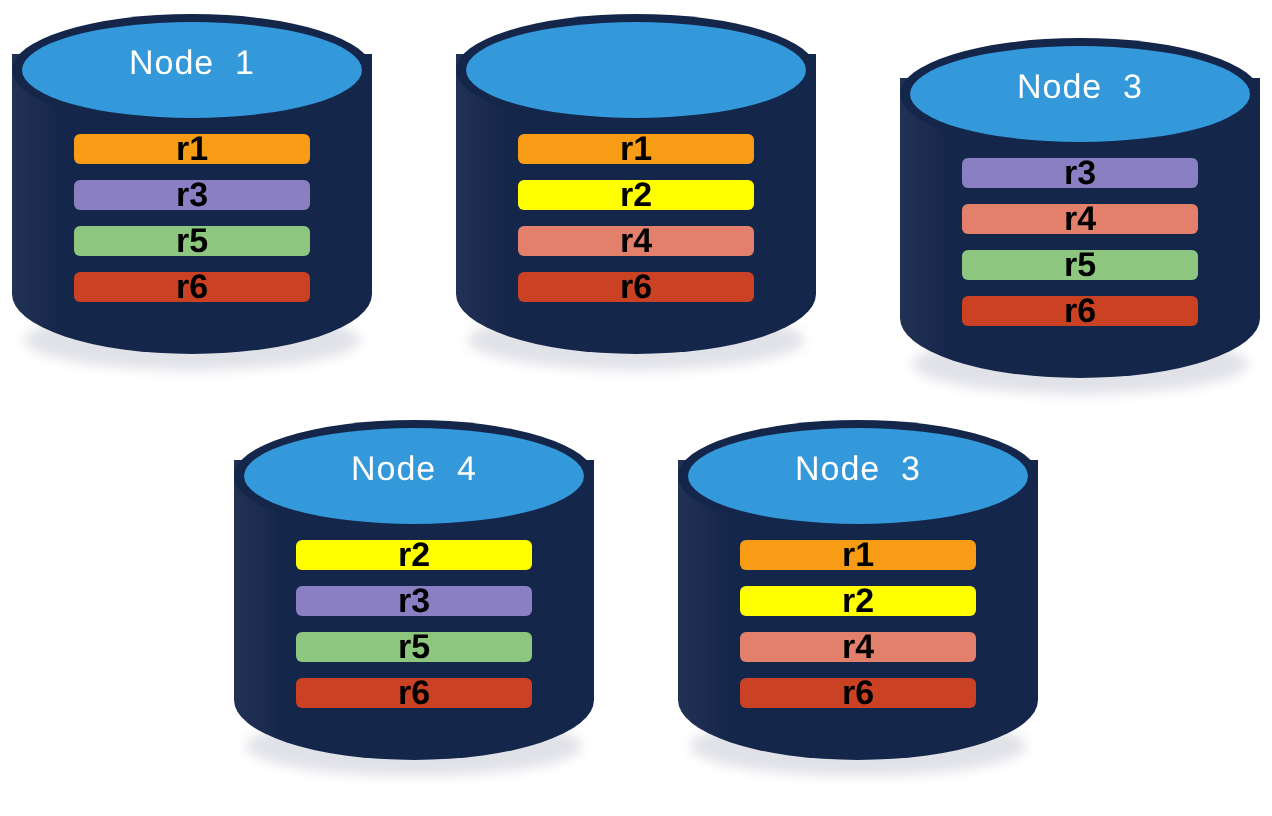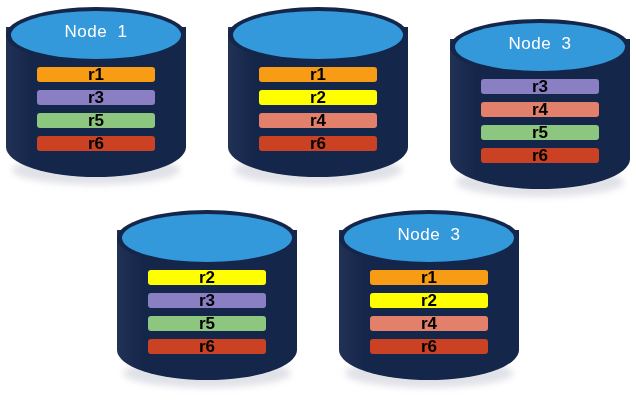"Node 4" div.node-label { html: none -> <div>Node 4</div> }
